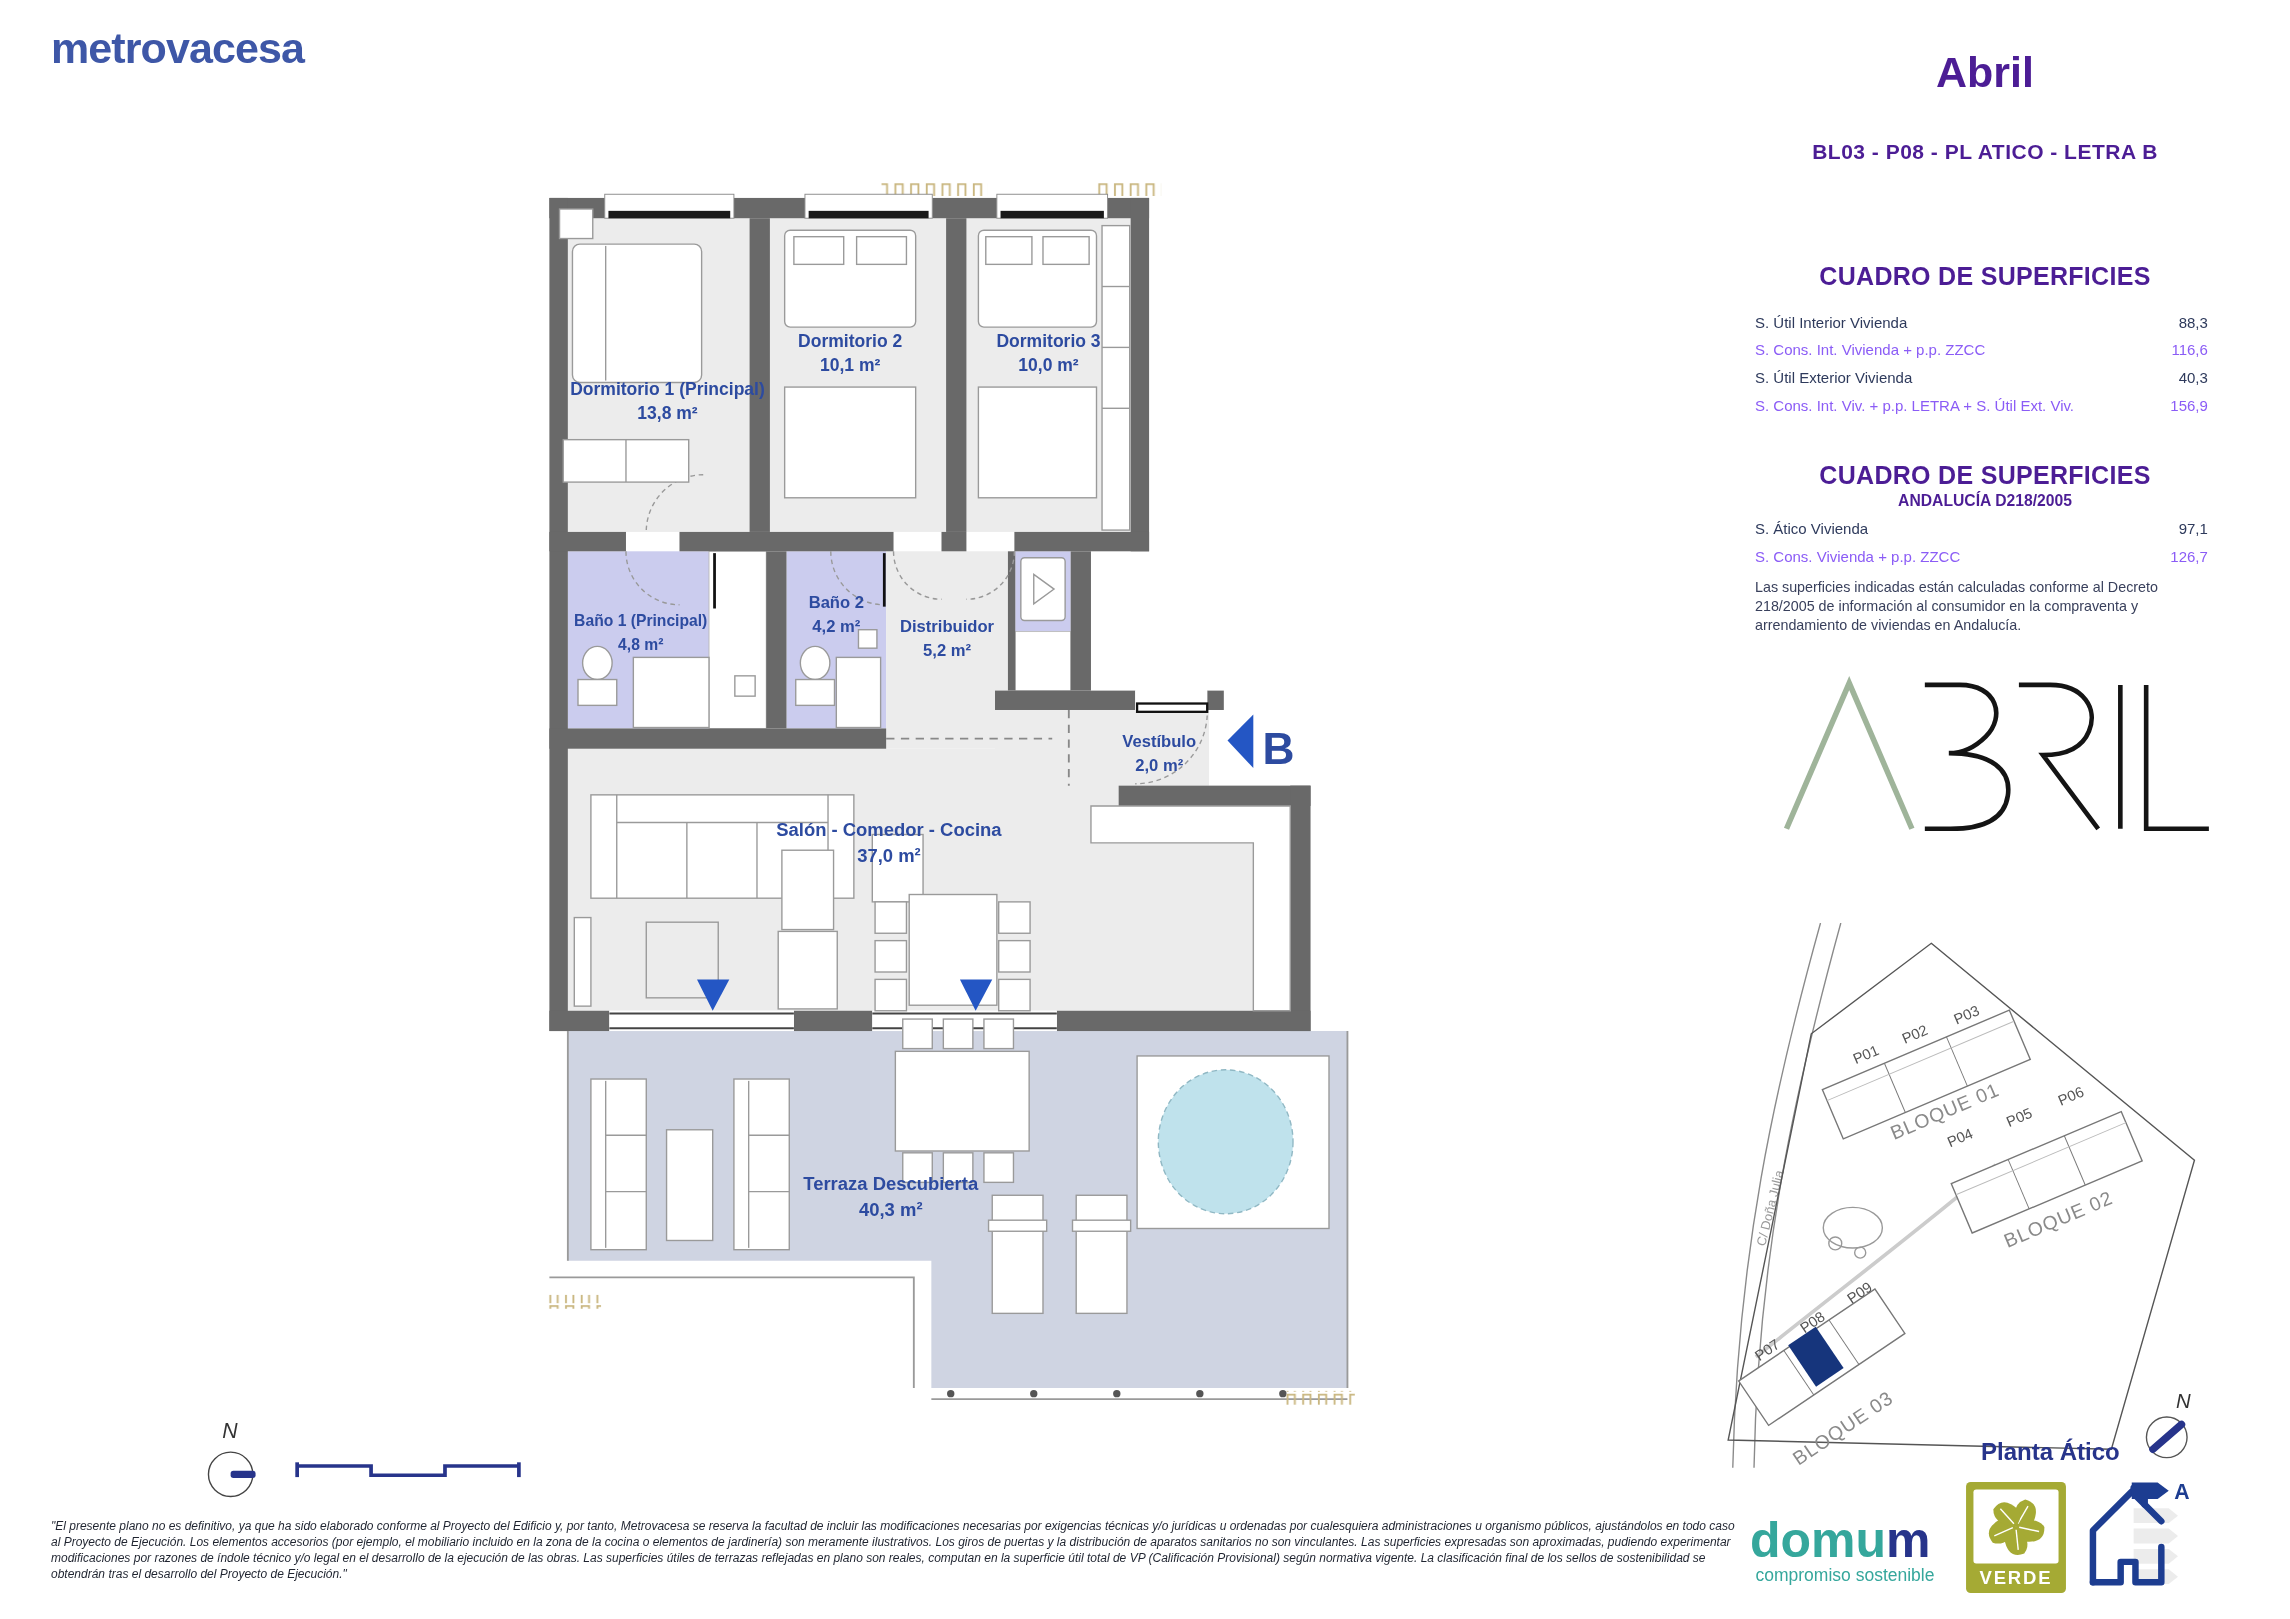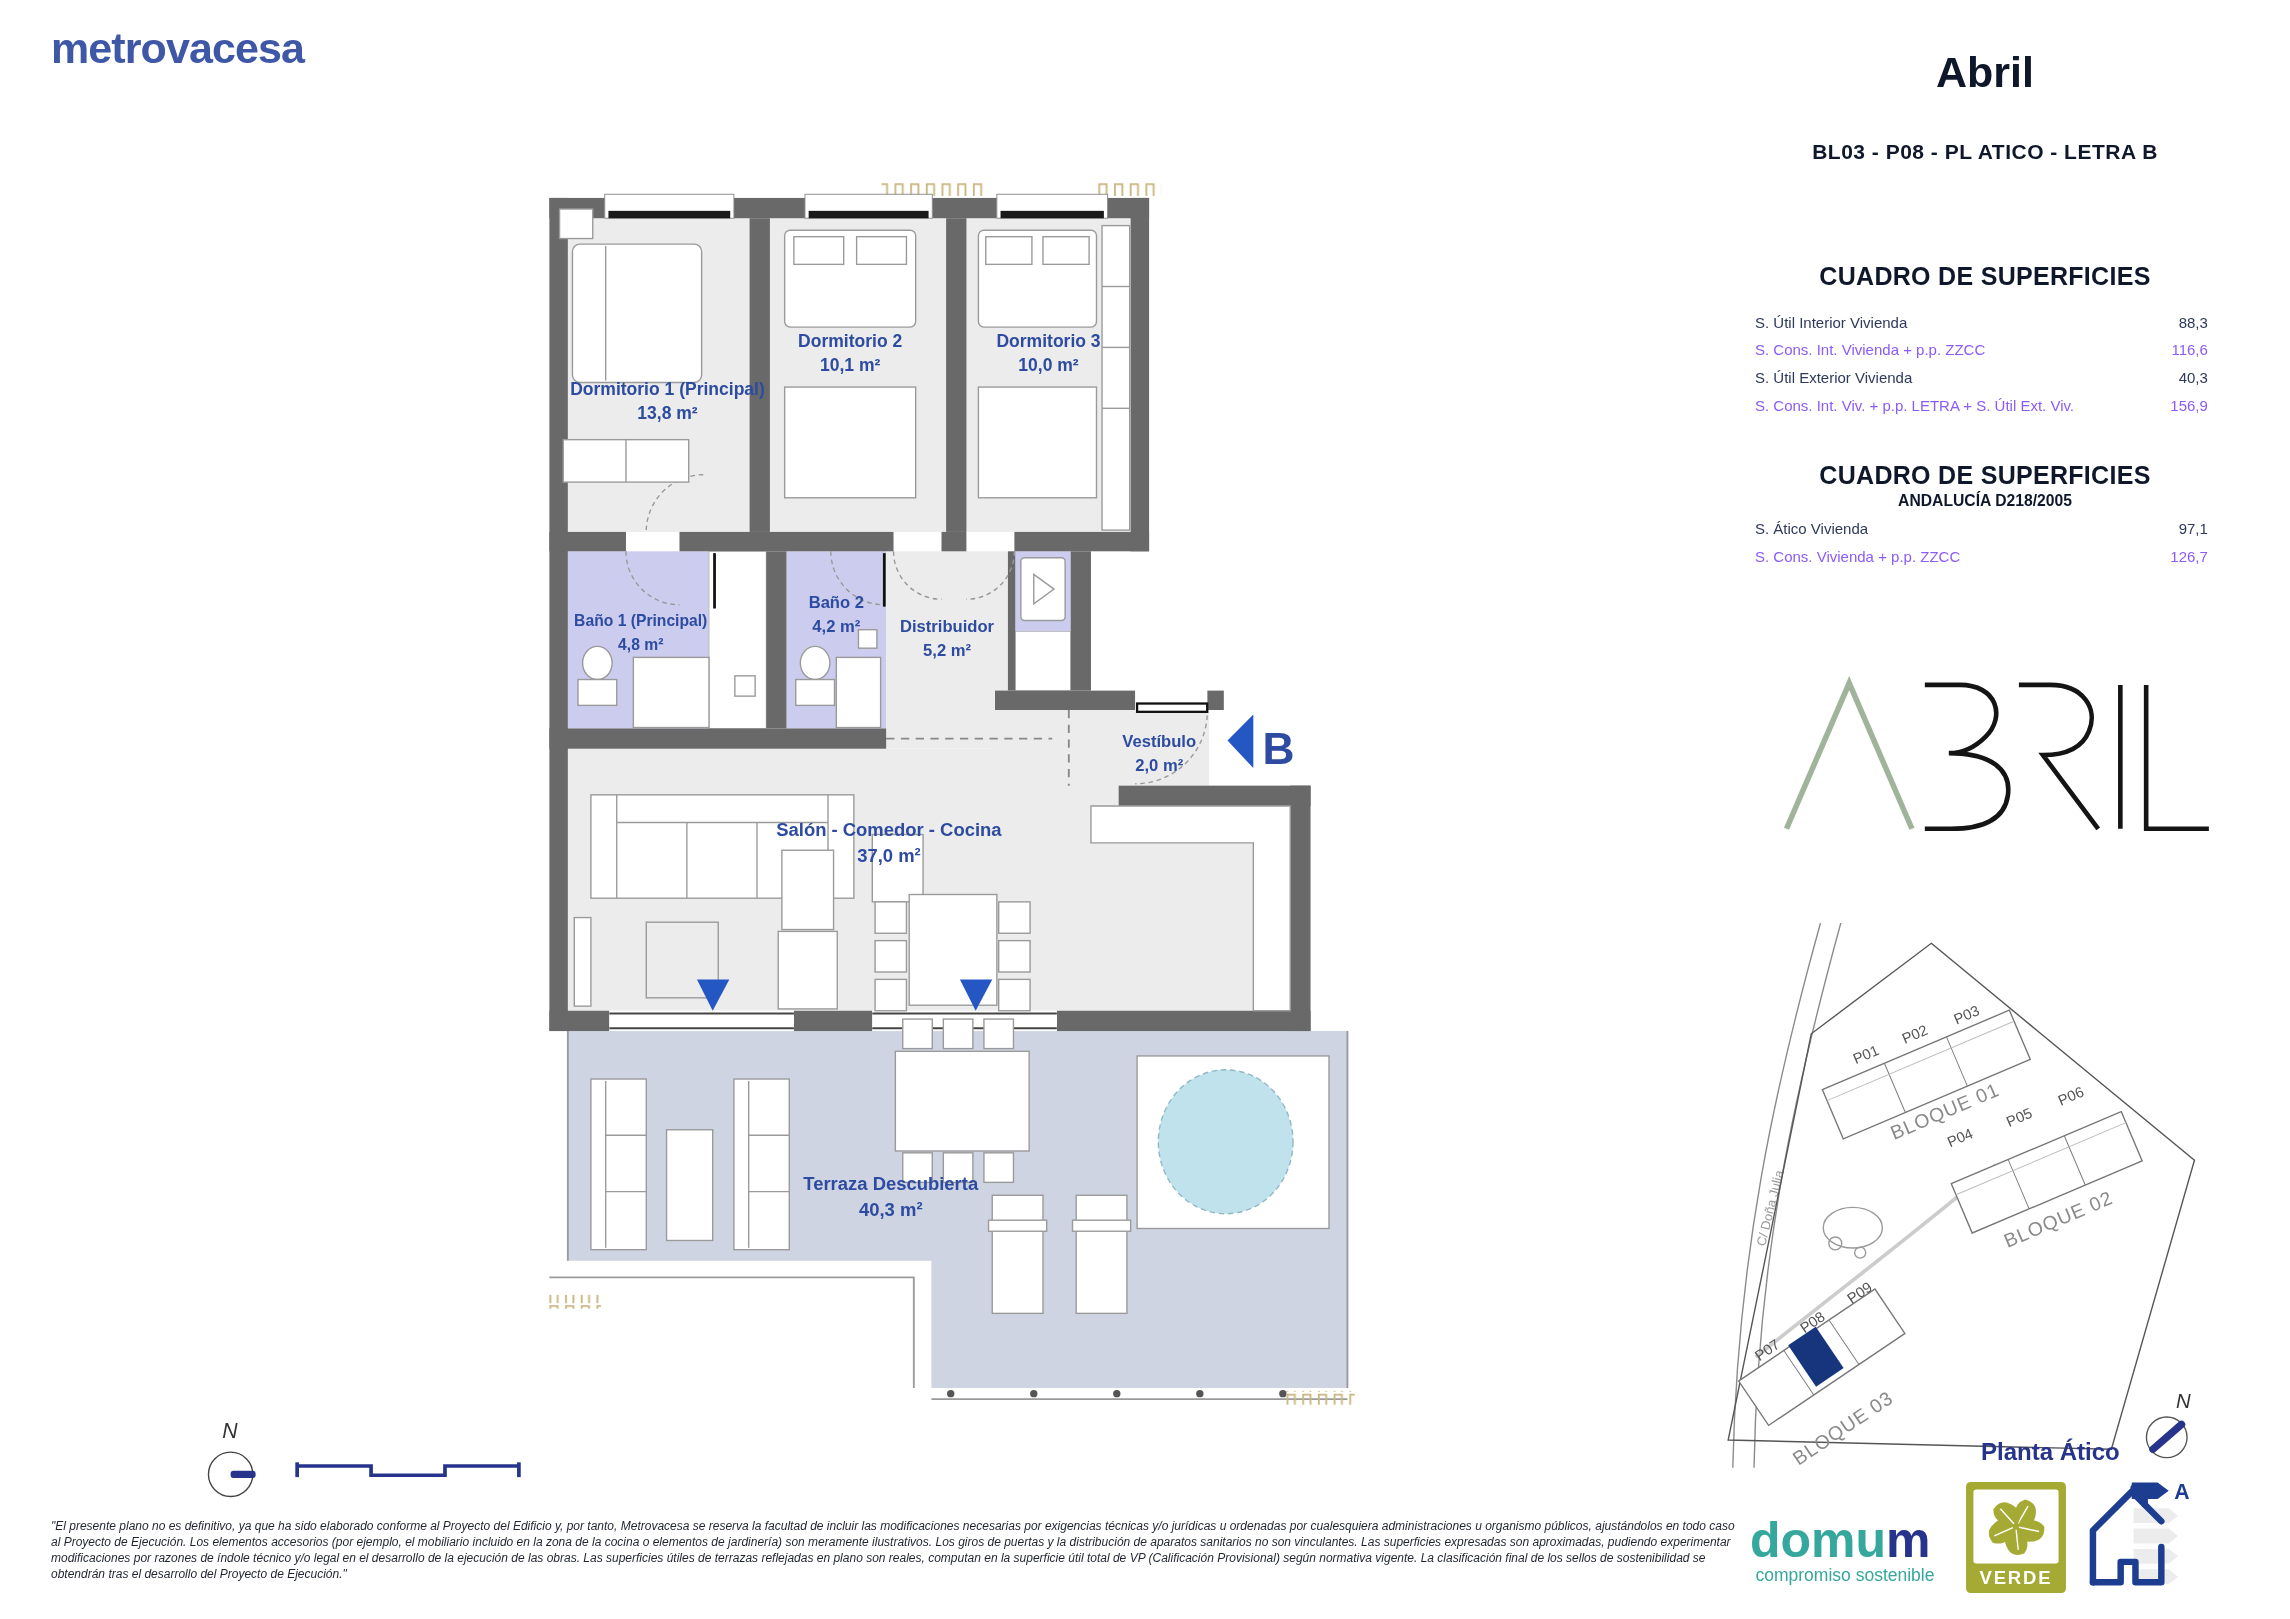"Abril" .rc-center { color: #0f172a -> #4c1d95 }
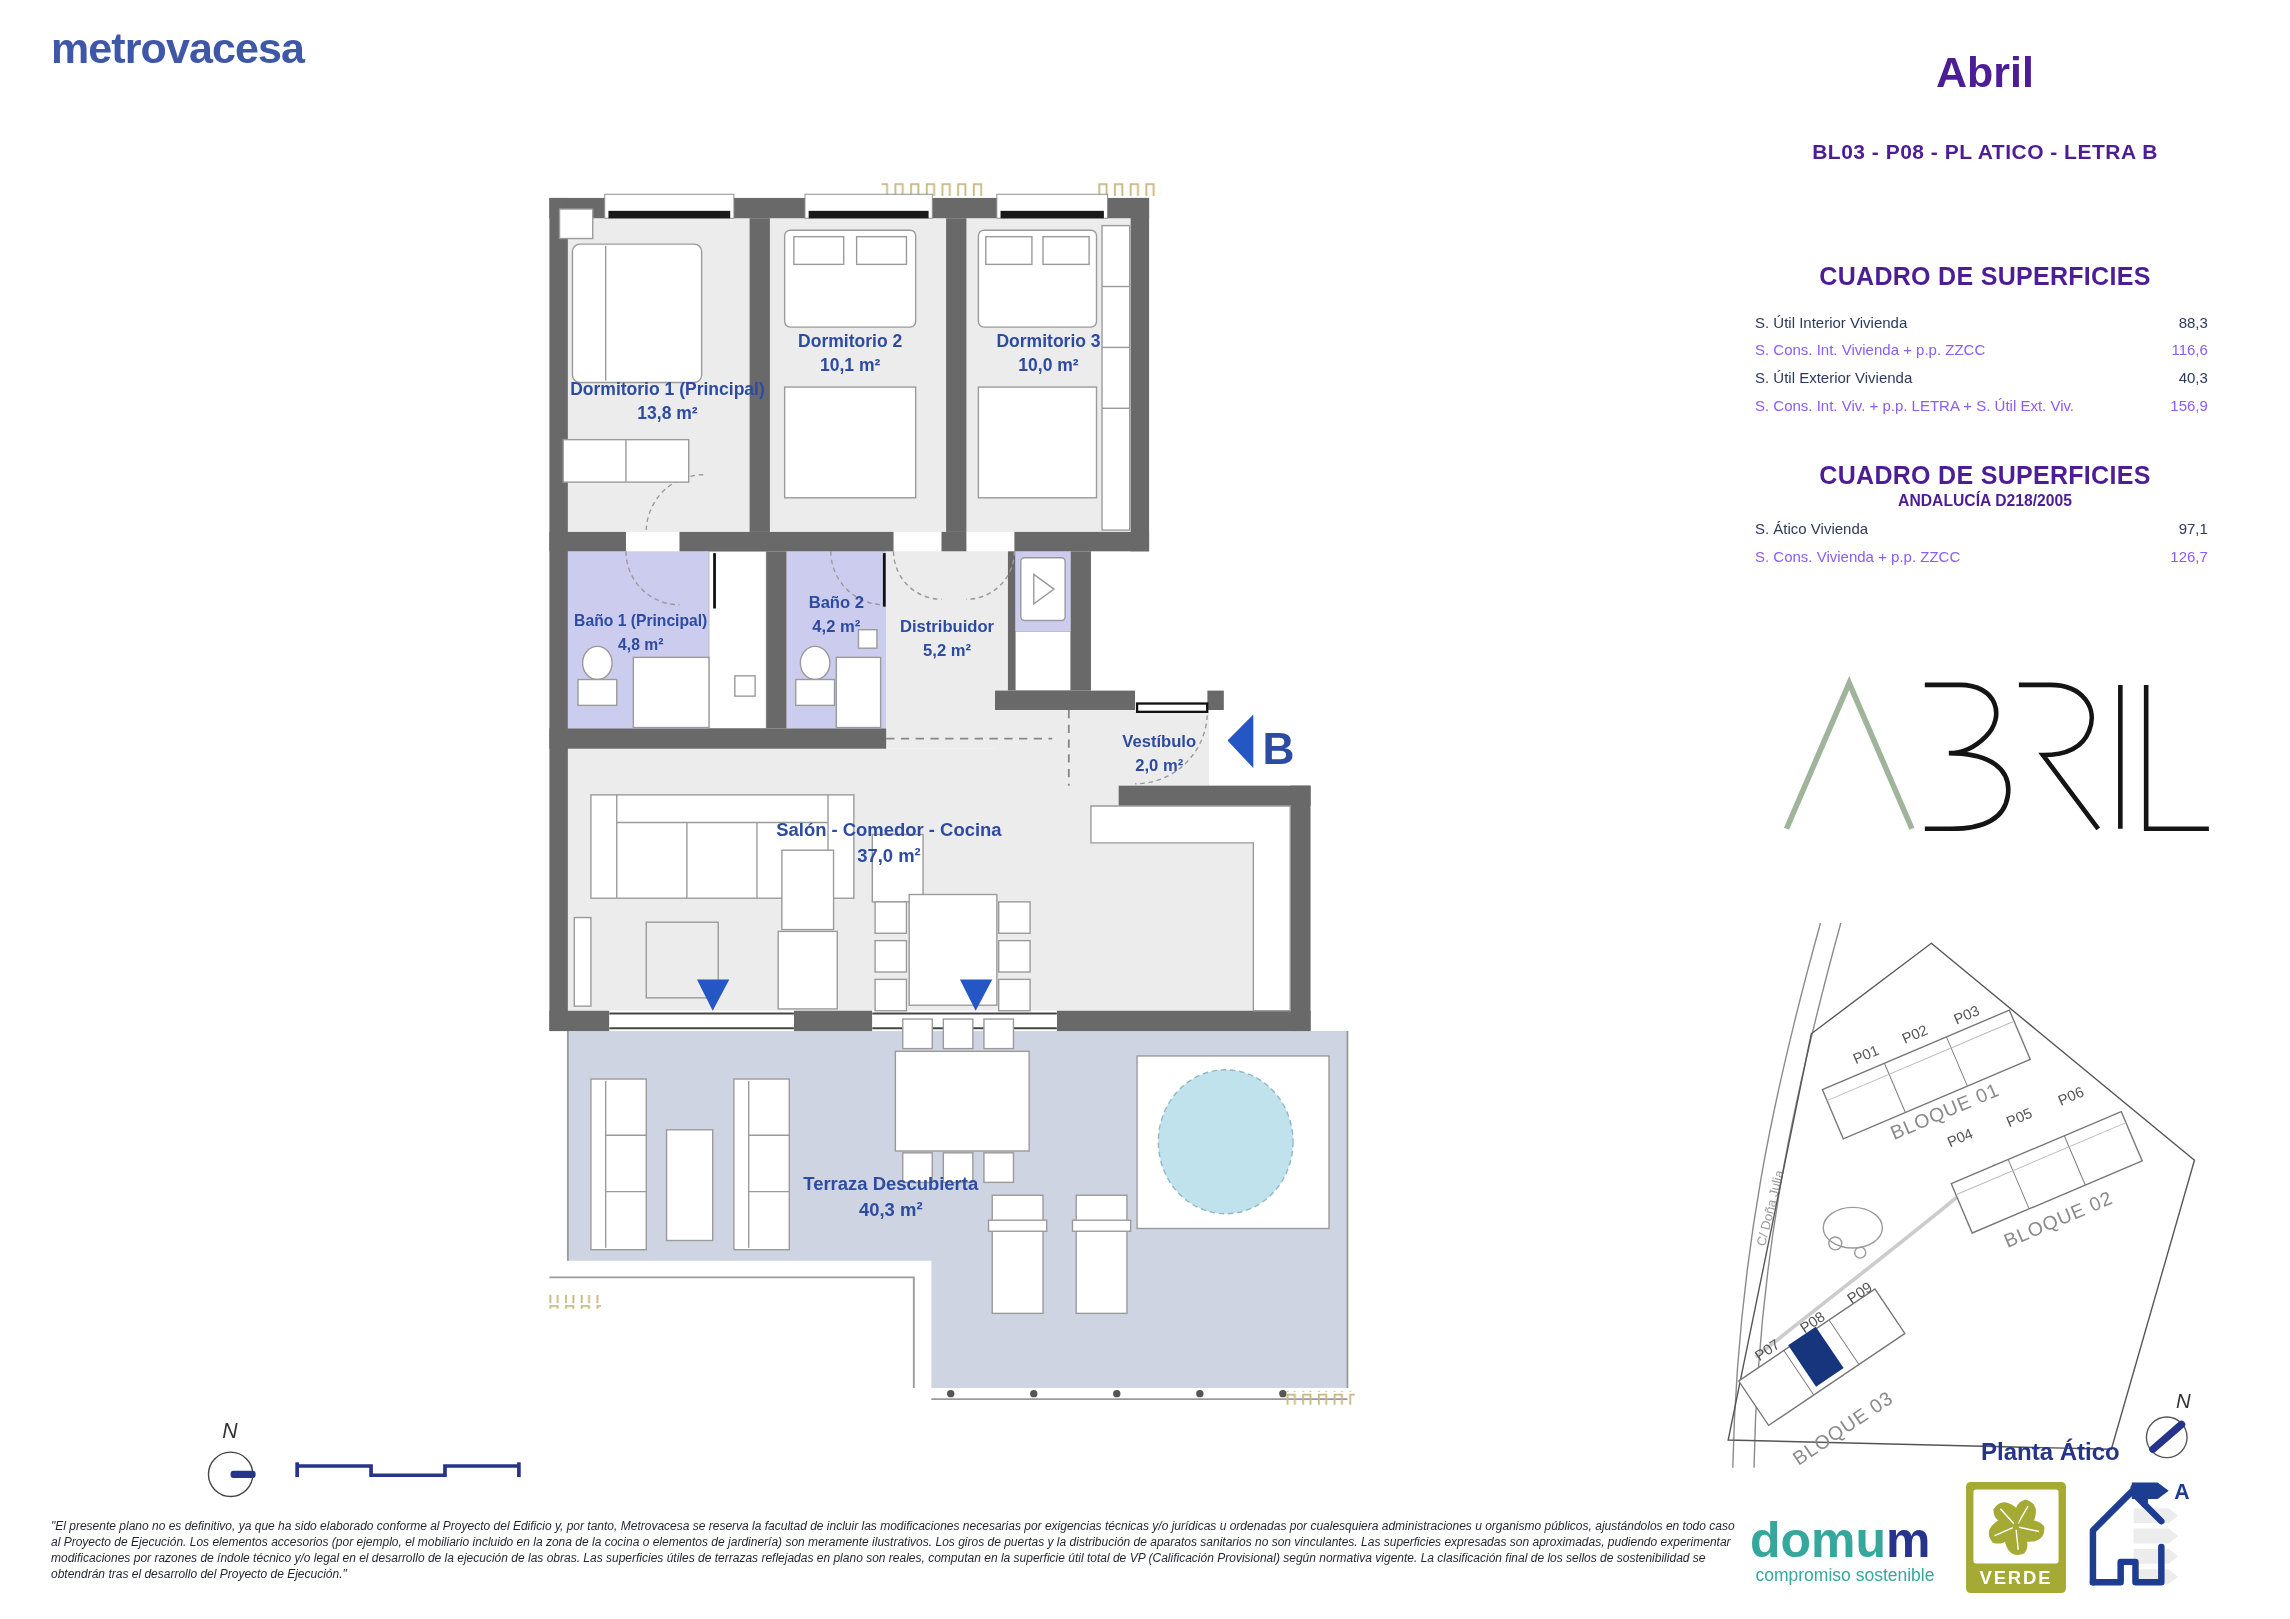"Las superficies indicadas están" div { html: none -> <div>Las superficies indicadas están calculadas conforme al Decreto 218/2005 de información al consumidor en la compraventa y arrendamiento de viviendas en Andalucía.</div> }
